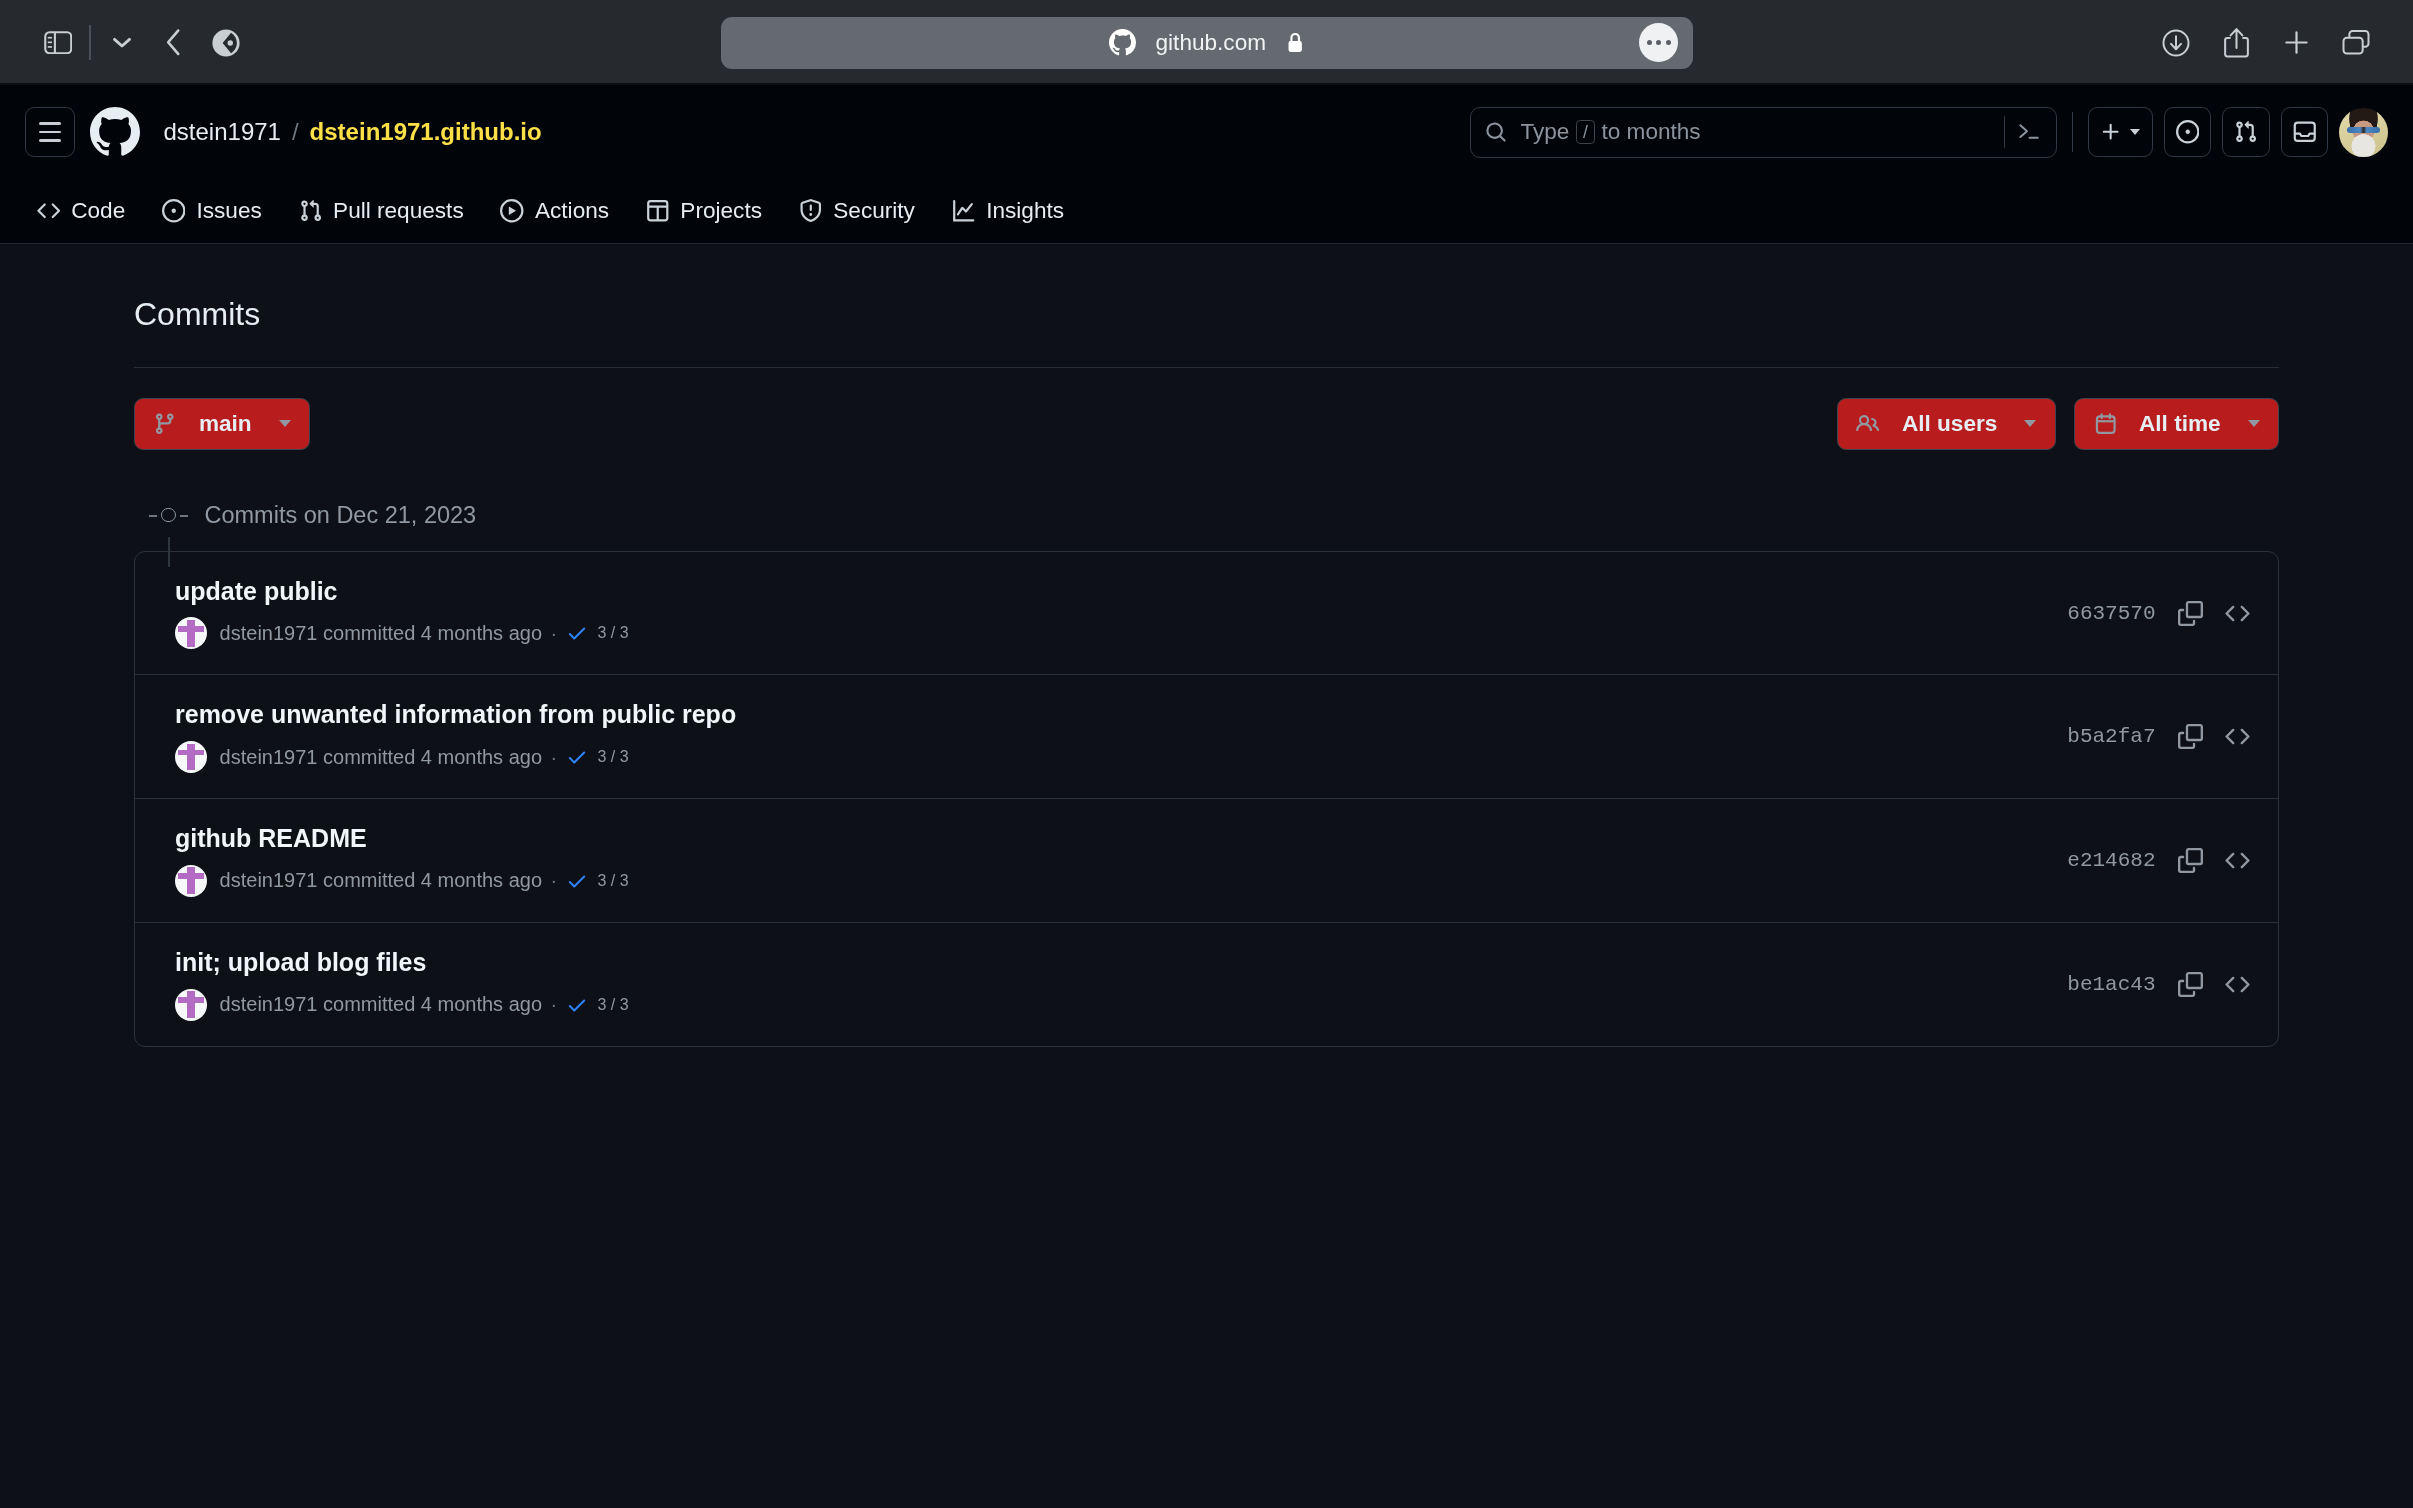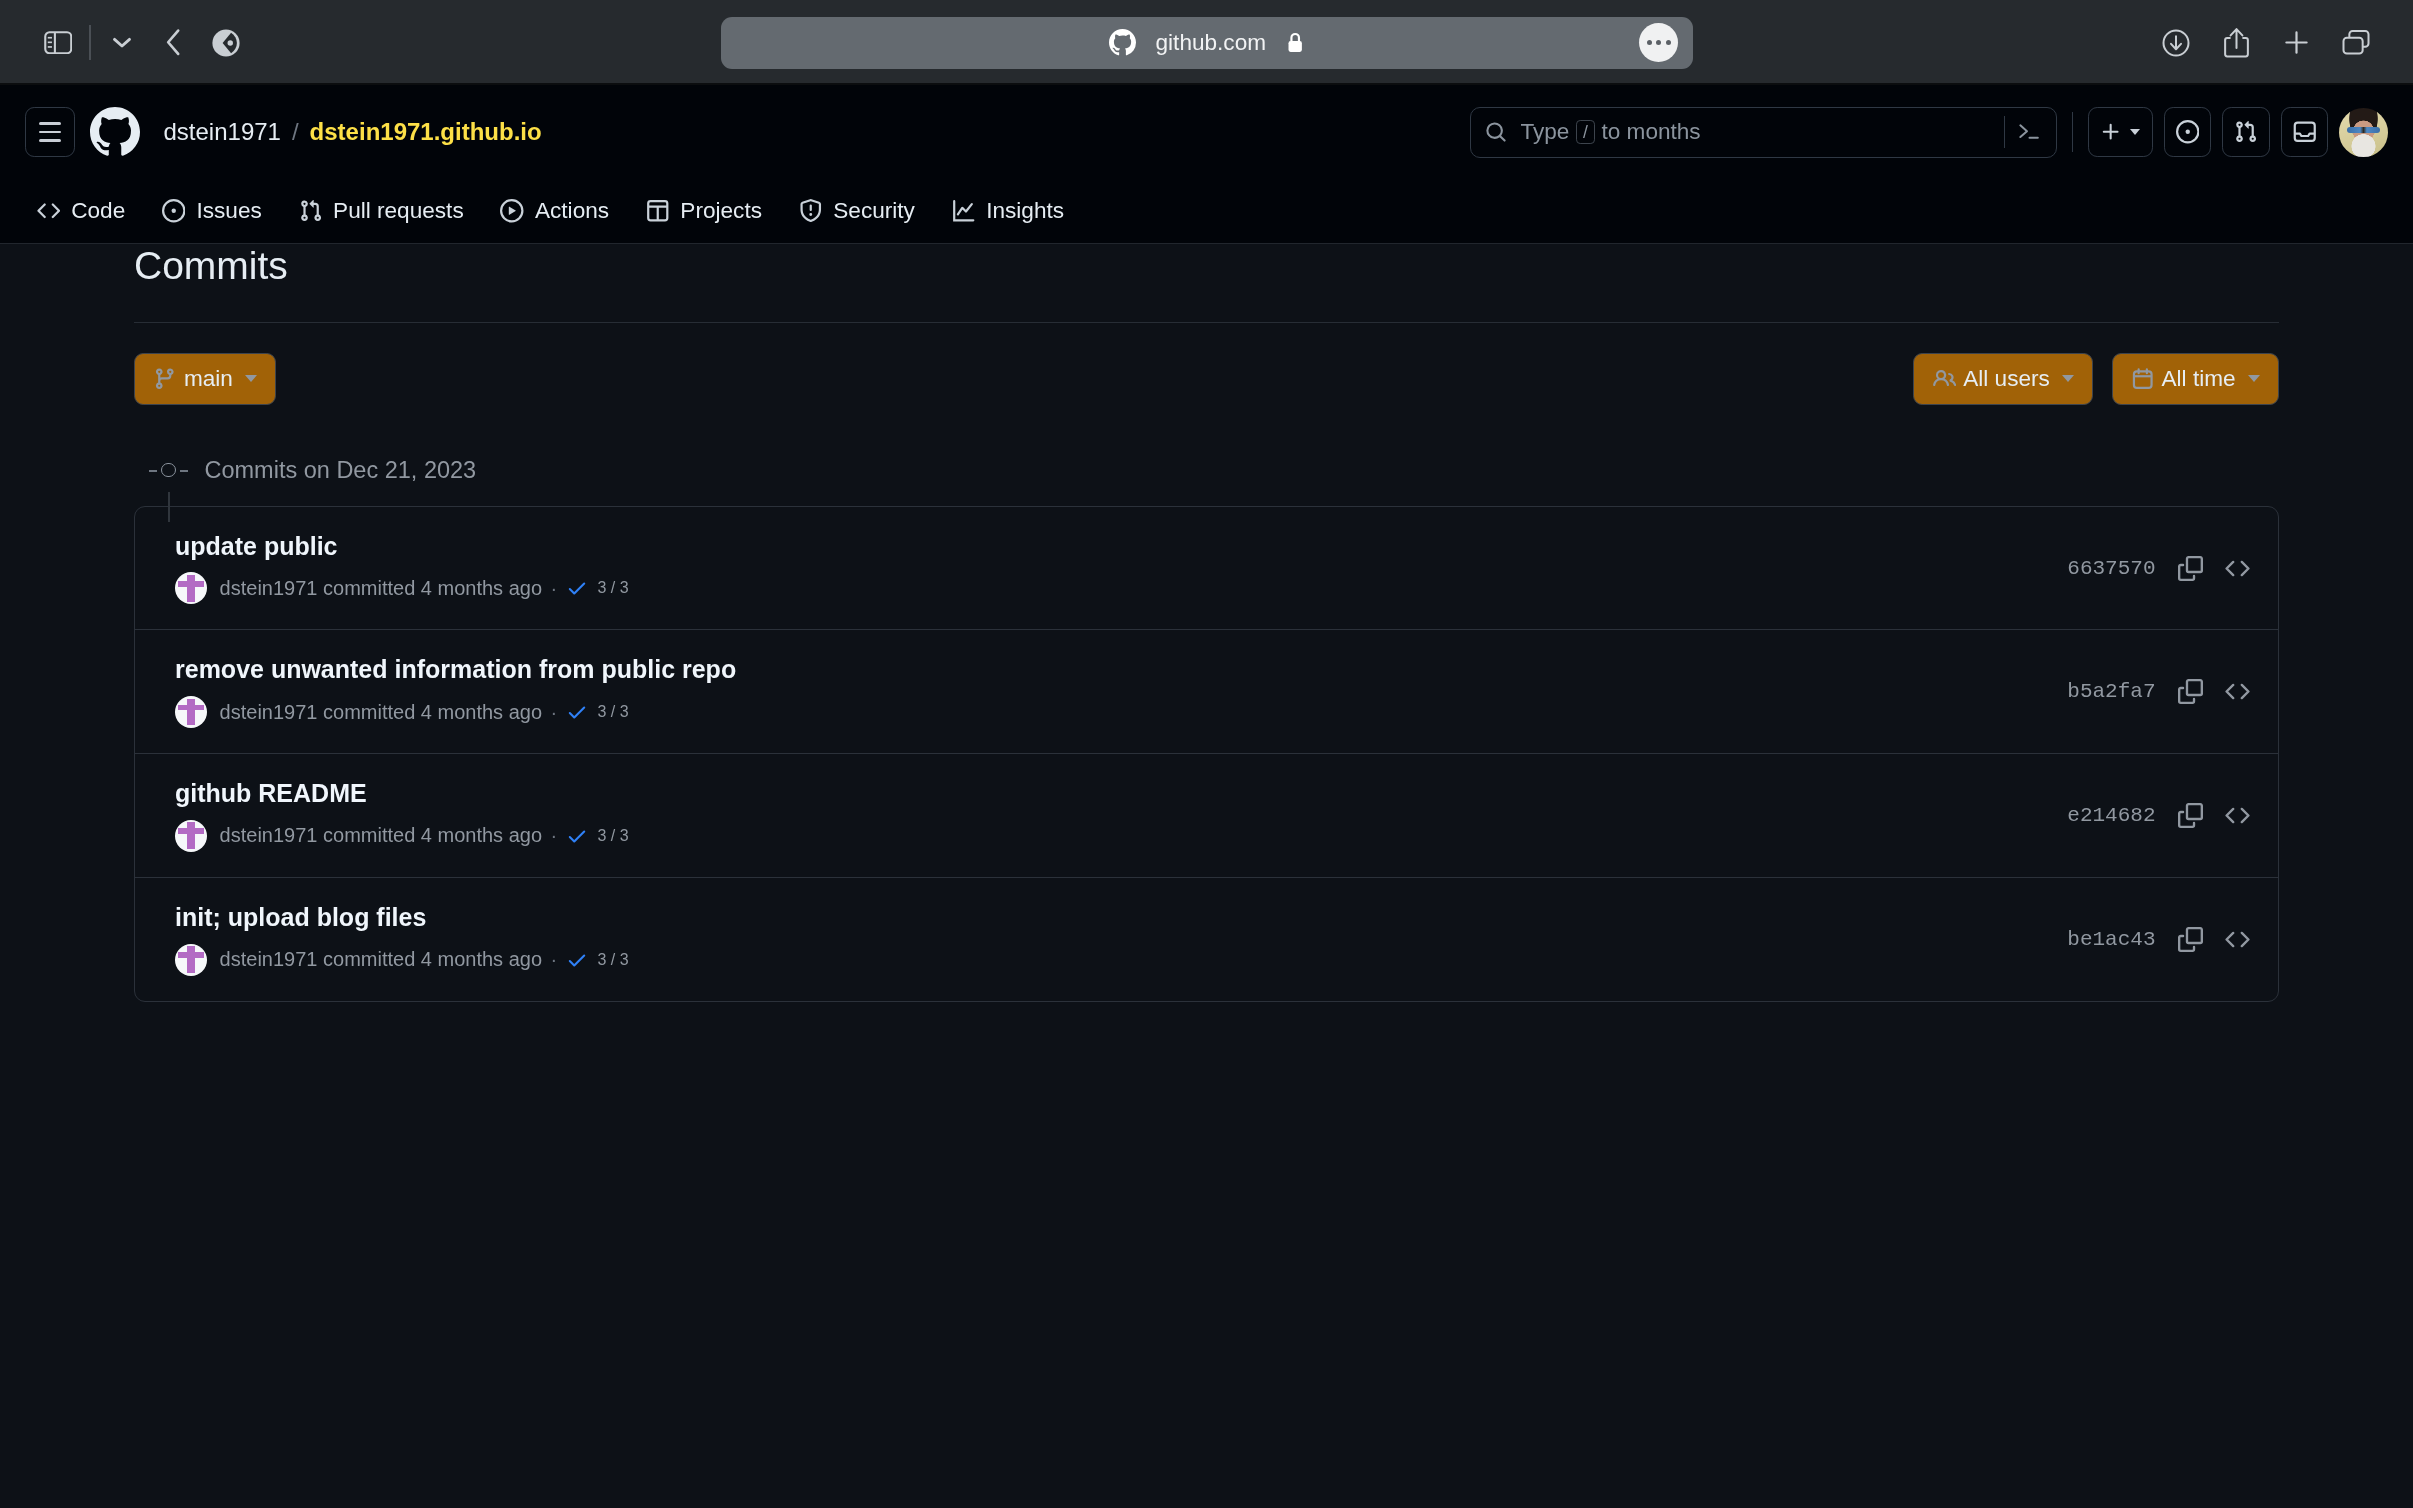"Commits" .page-title { font-size: 39px -> 32px; padding-top: none -> 52px }
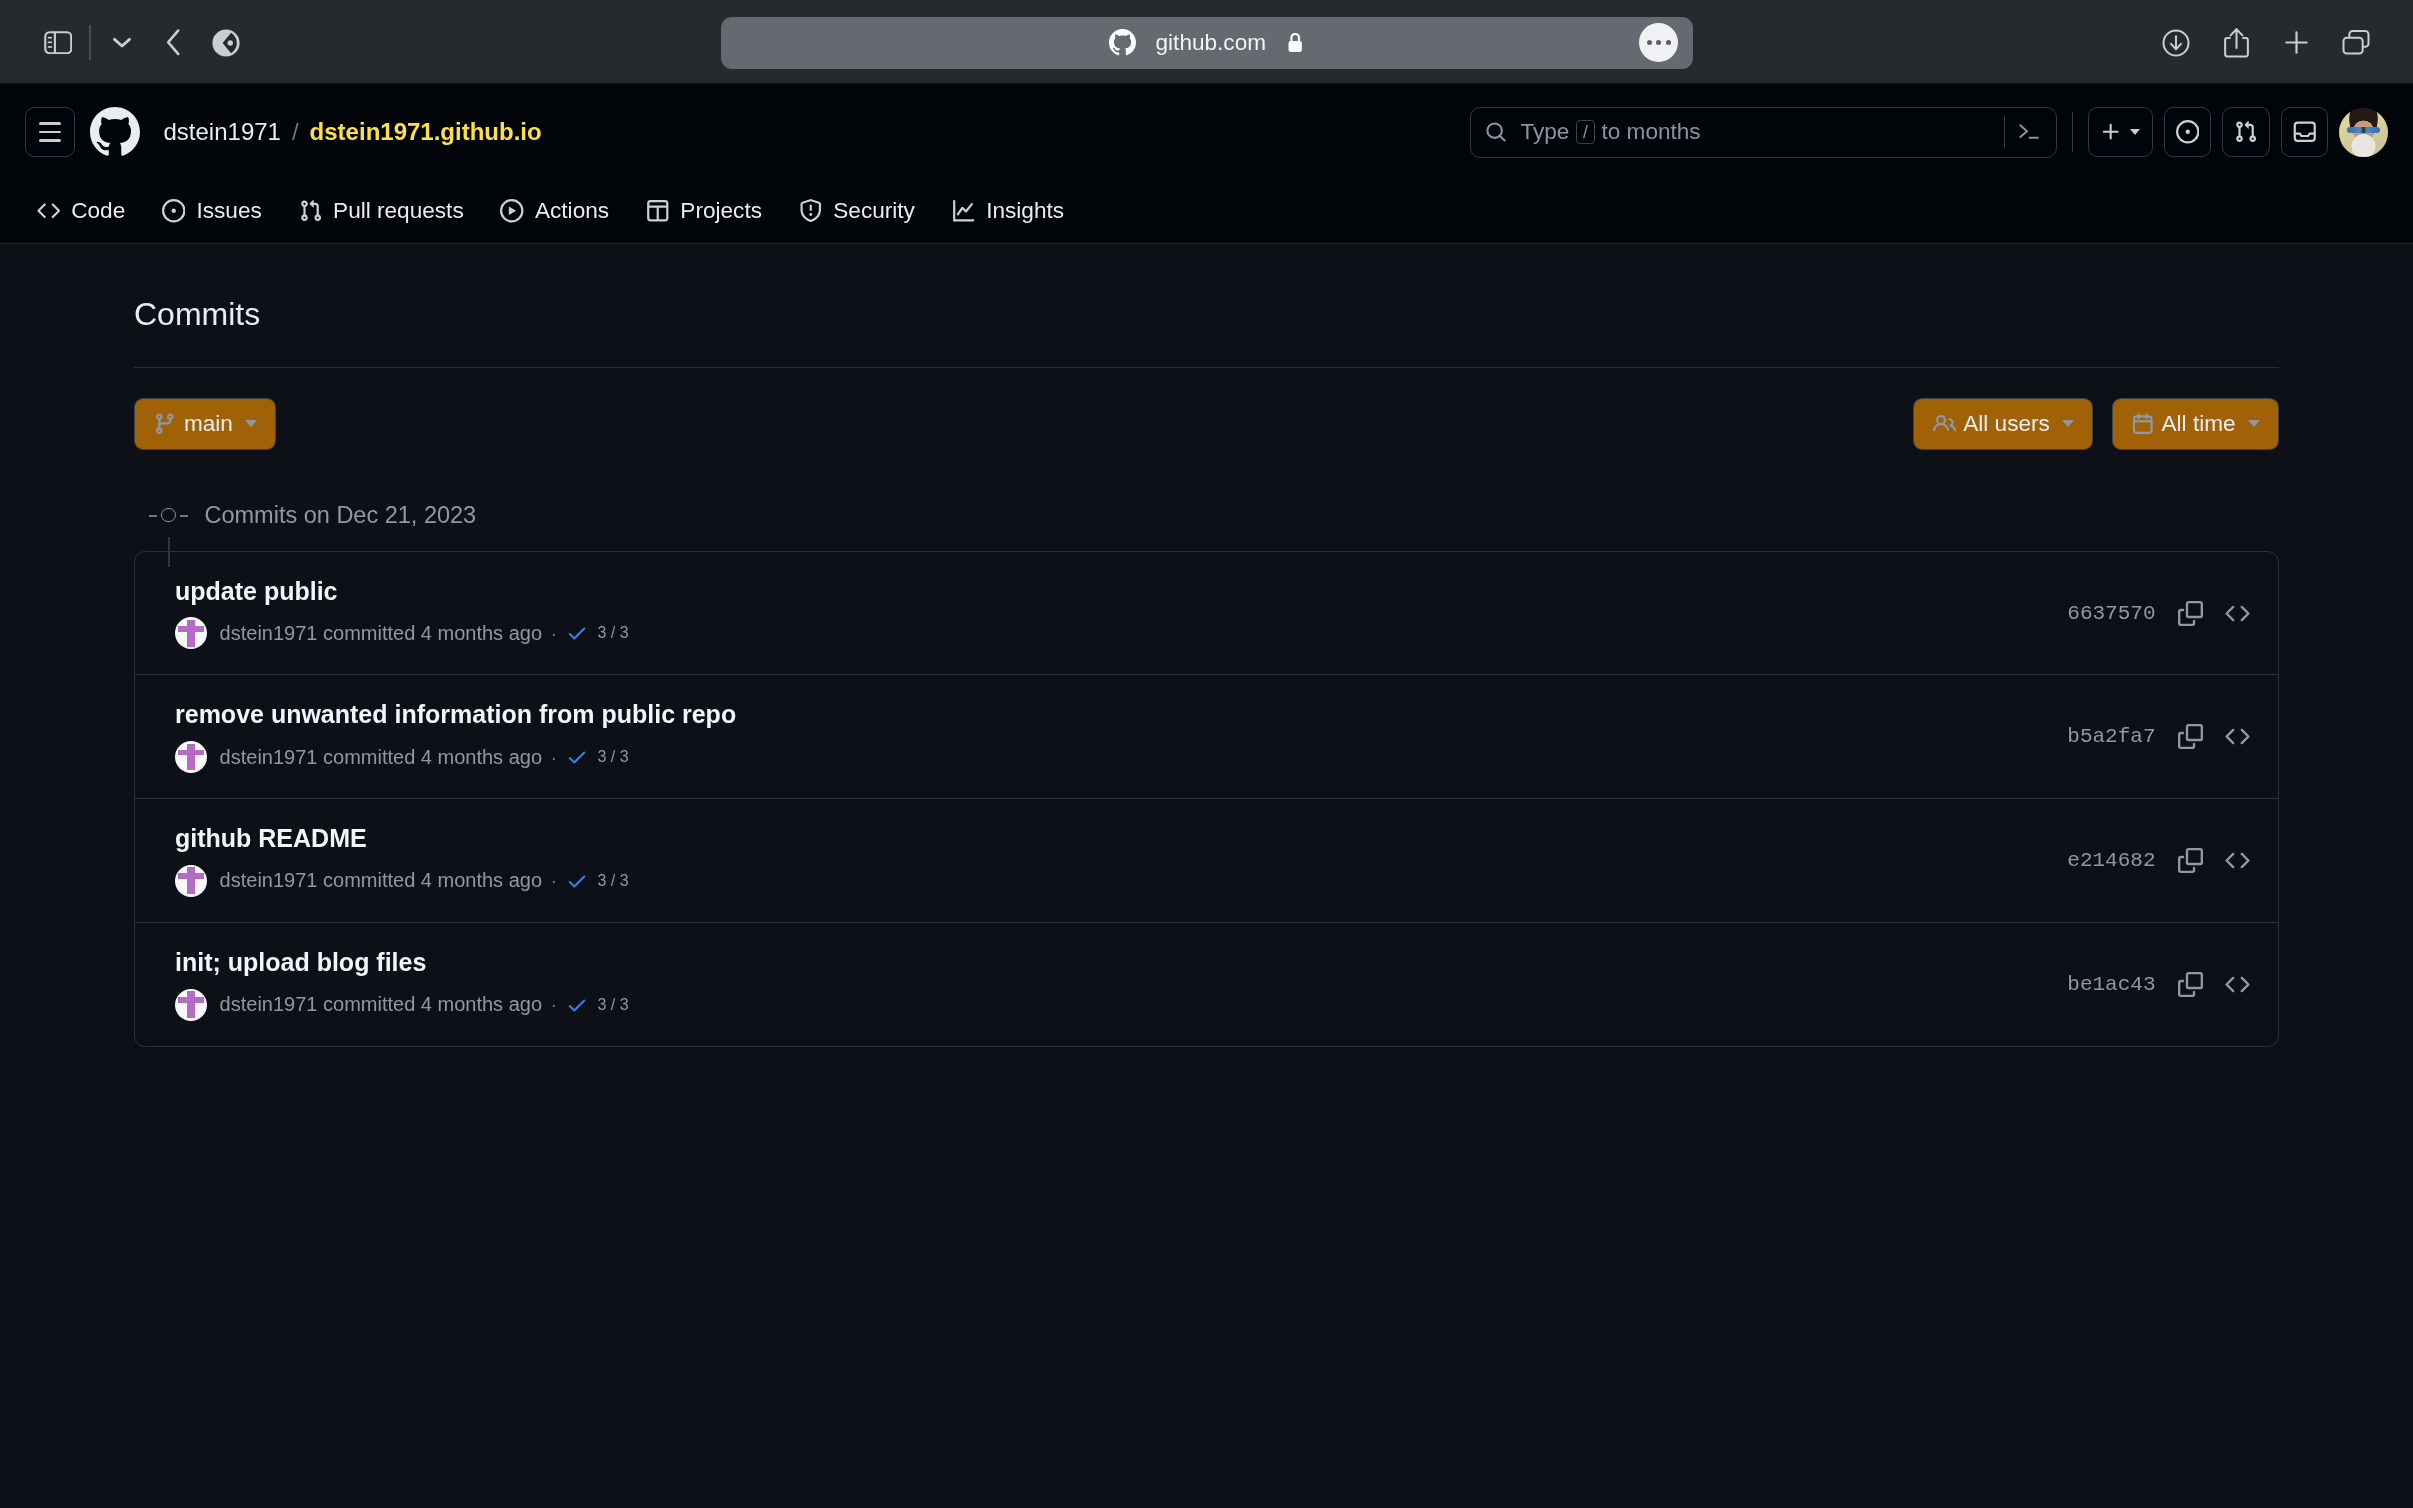"main" .btn { background: #a16207 -> #b91c1c; font-weight: normal -> bold; gap: 7px -> 22px }
